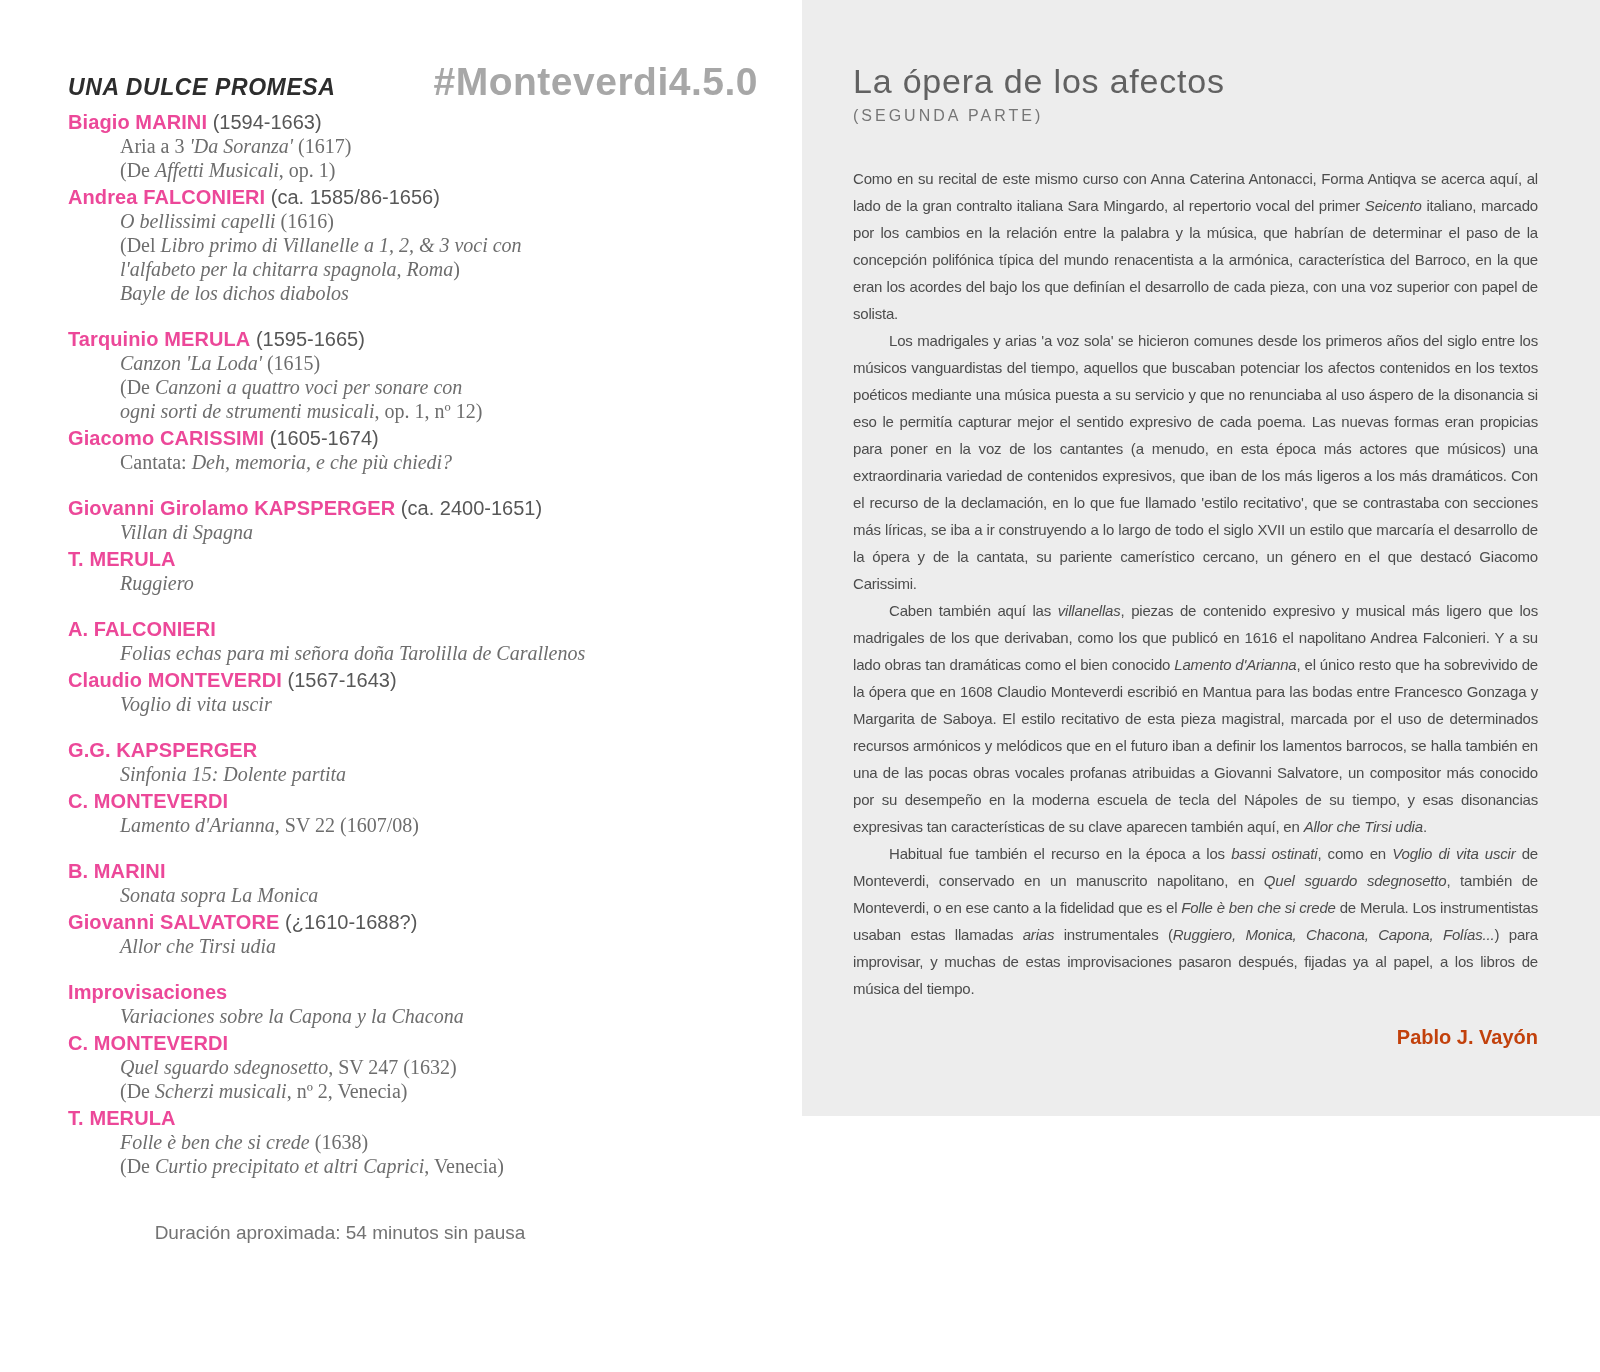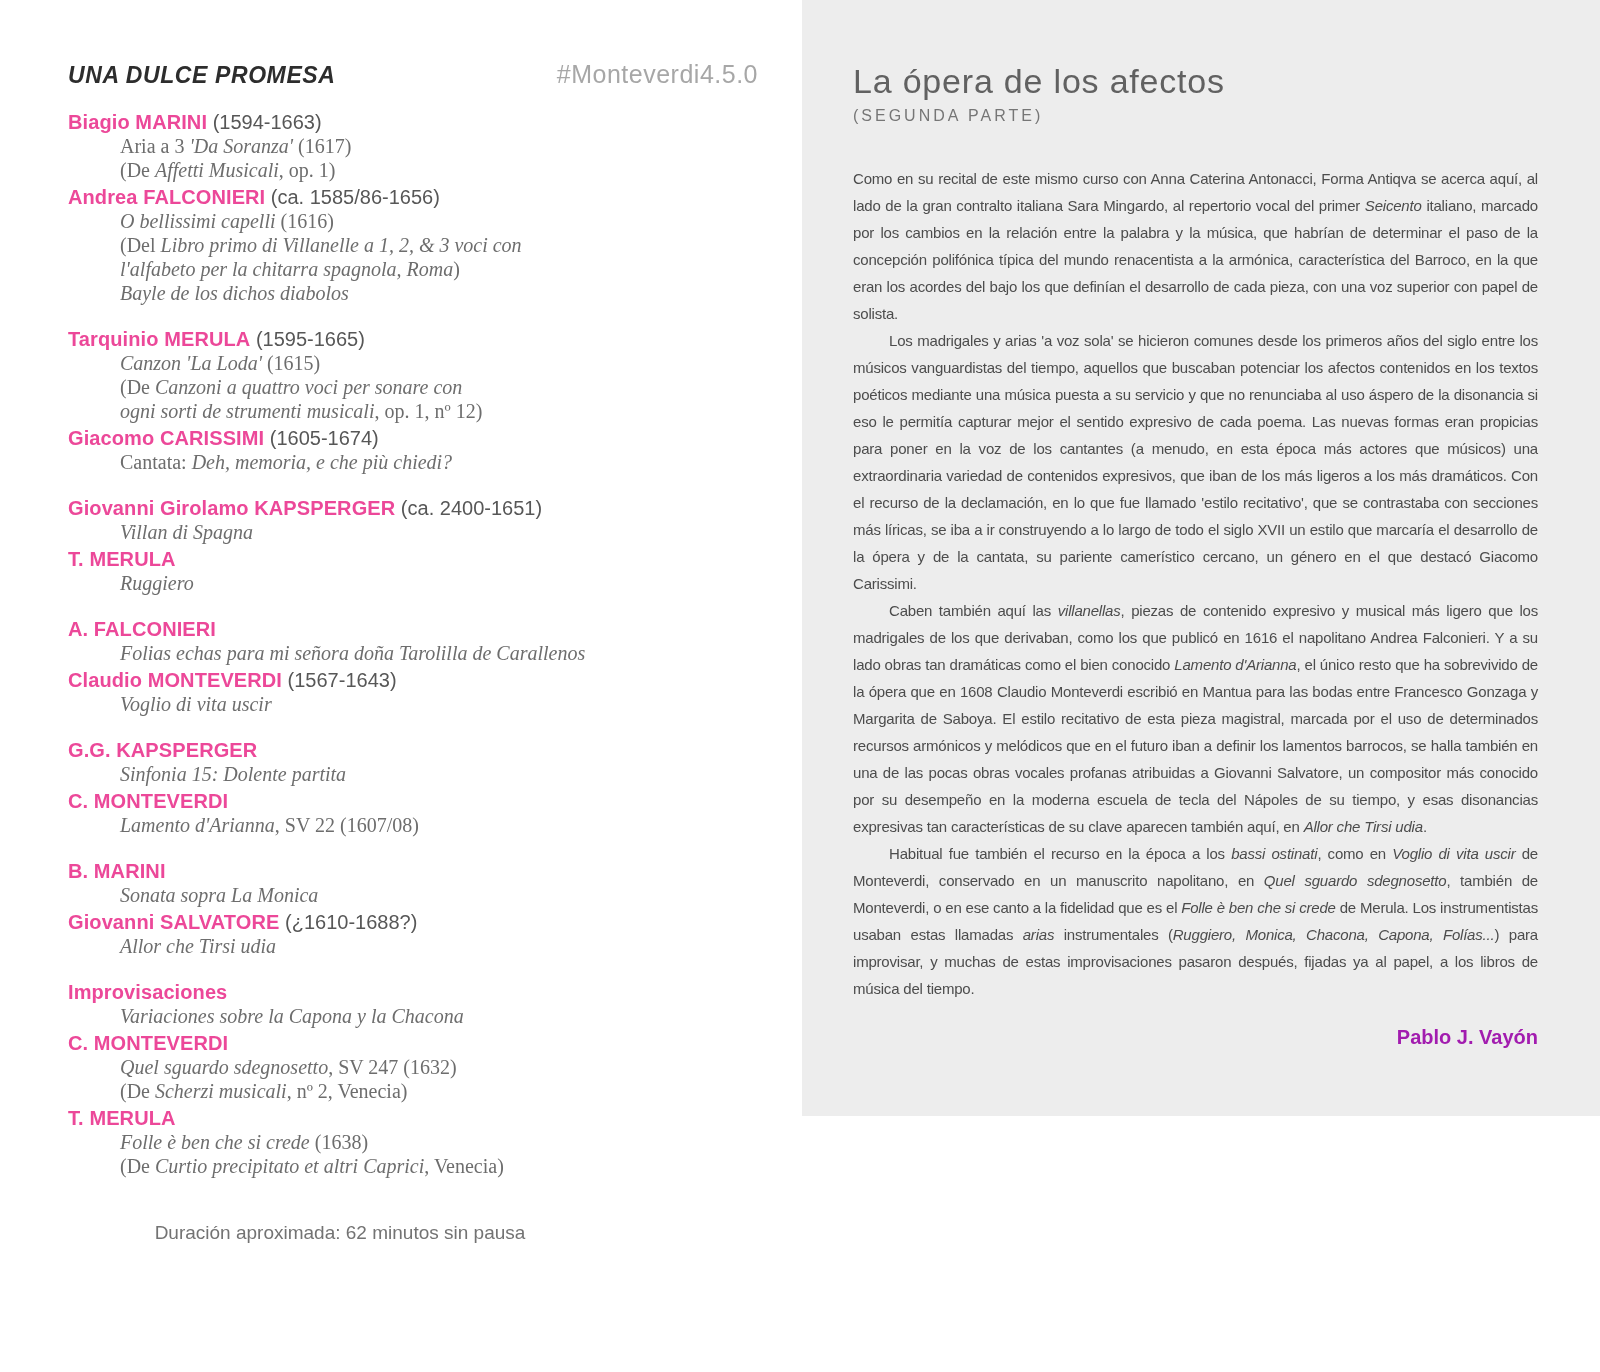"#Monteverdi4.5.0" .hashtag { font-size: 25px -> 39px; font-weight: normal -> bold }
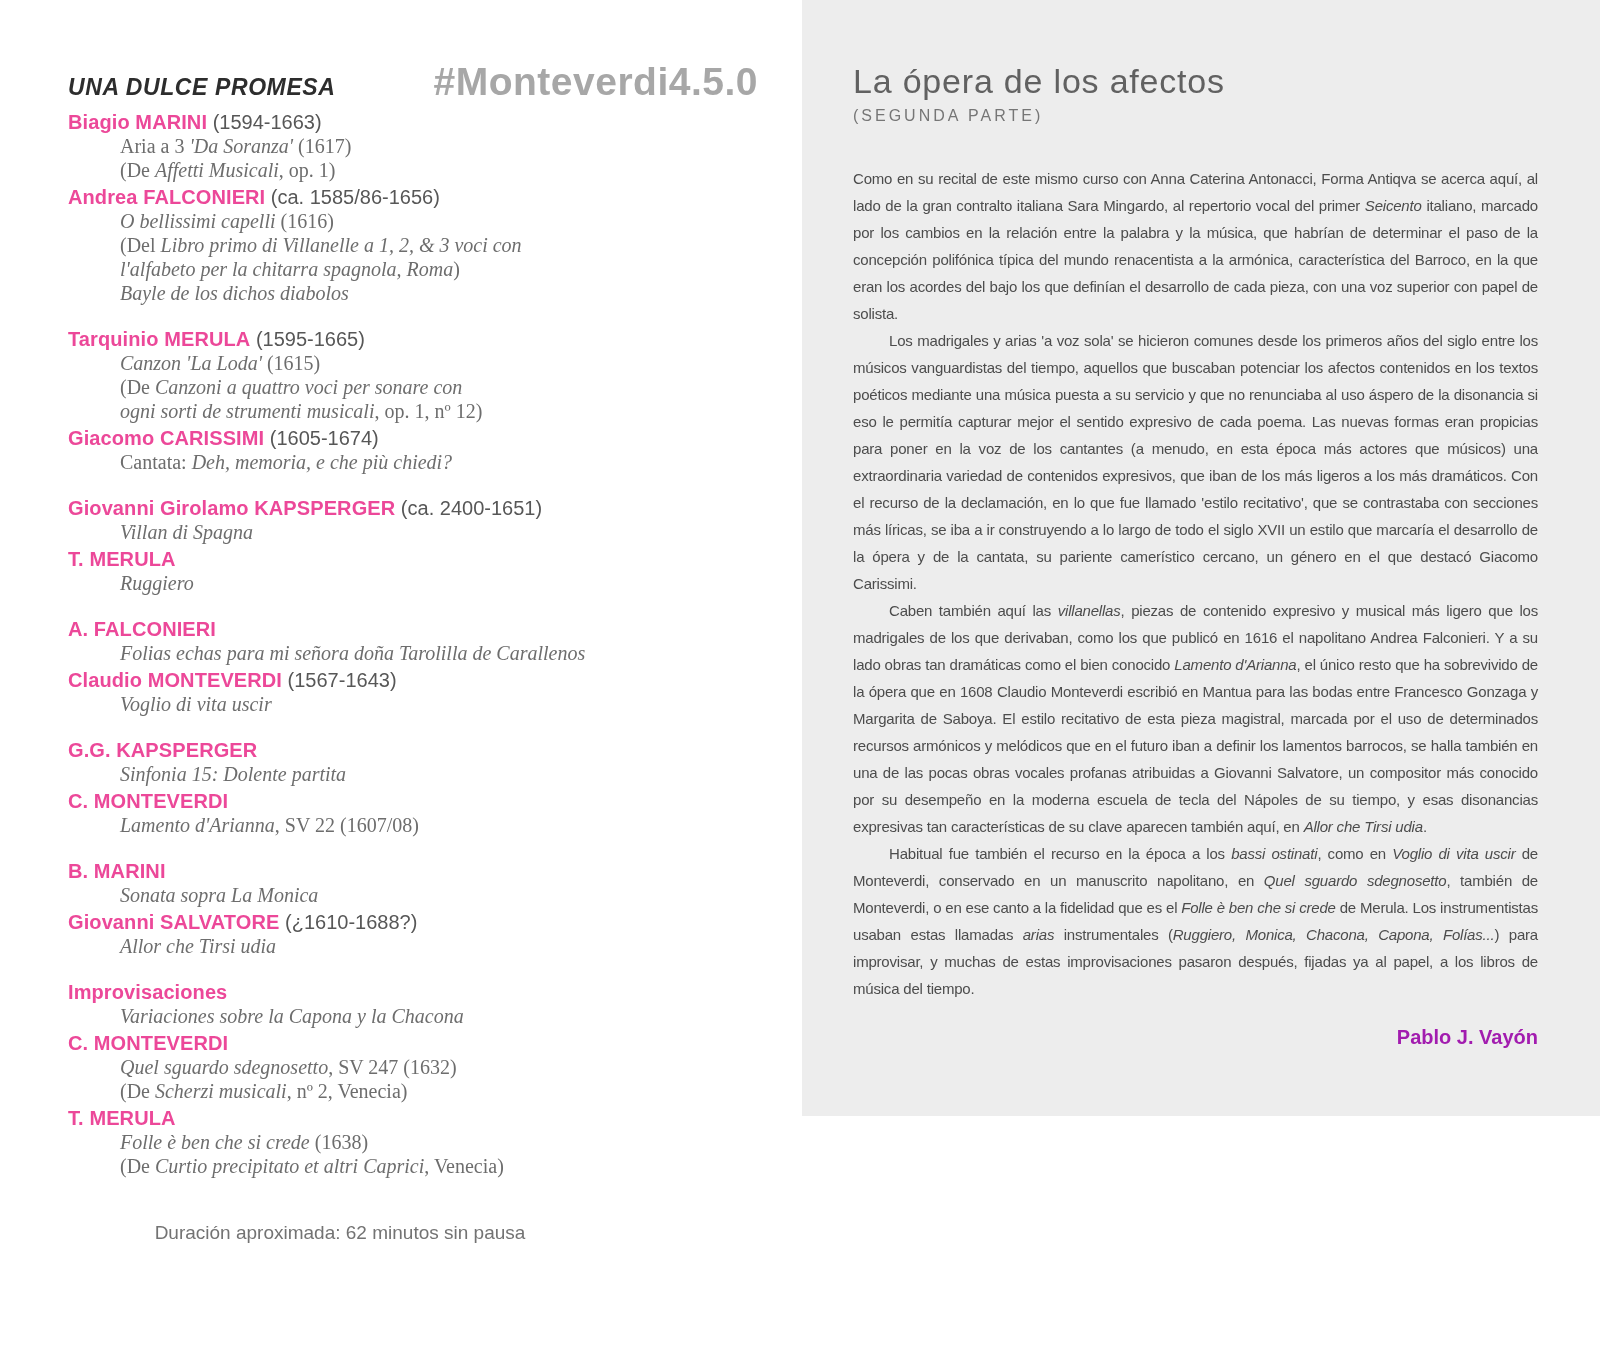"Pablo J. Vayón" .essay-author { color: #a21caf -> #c2410c }
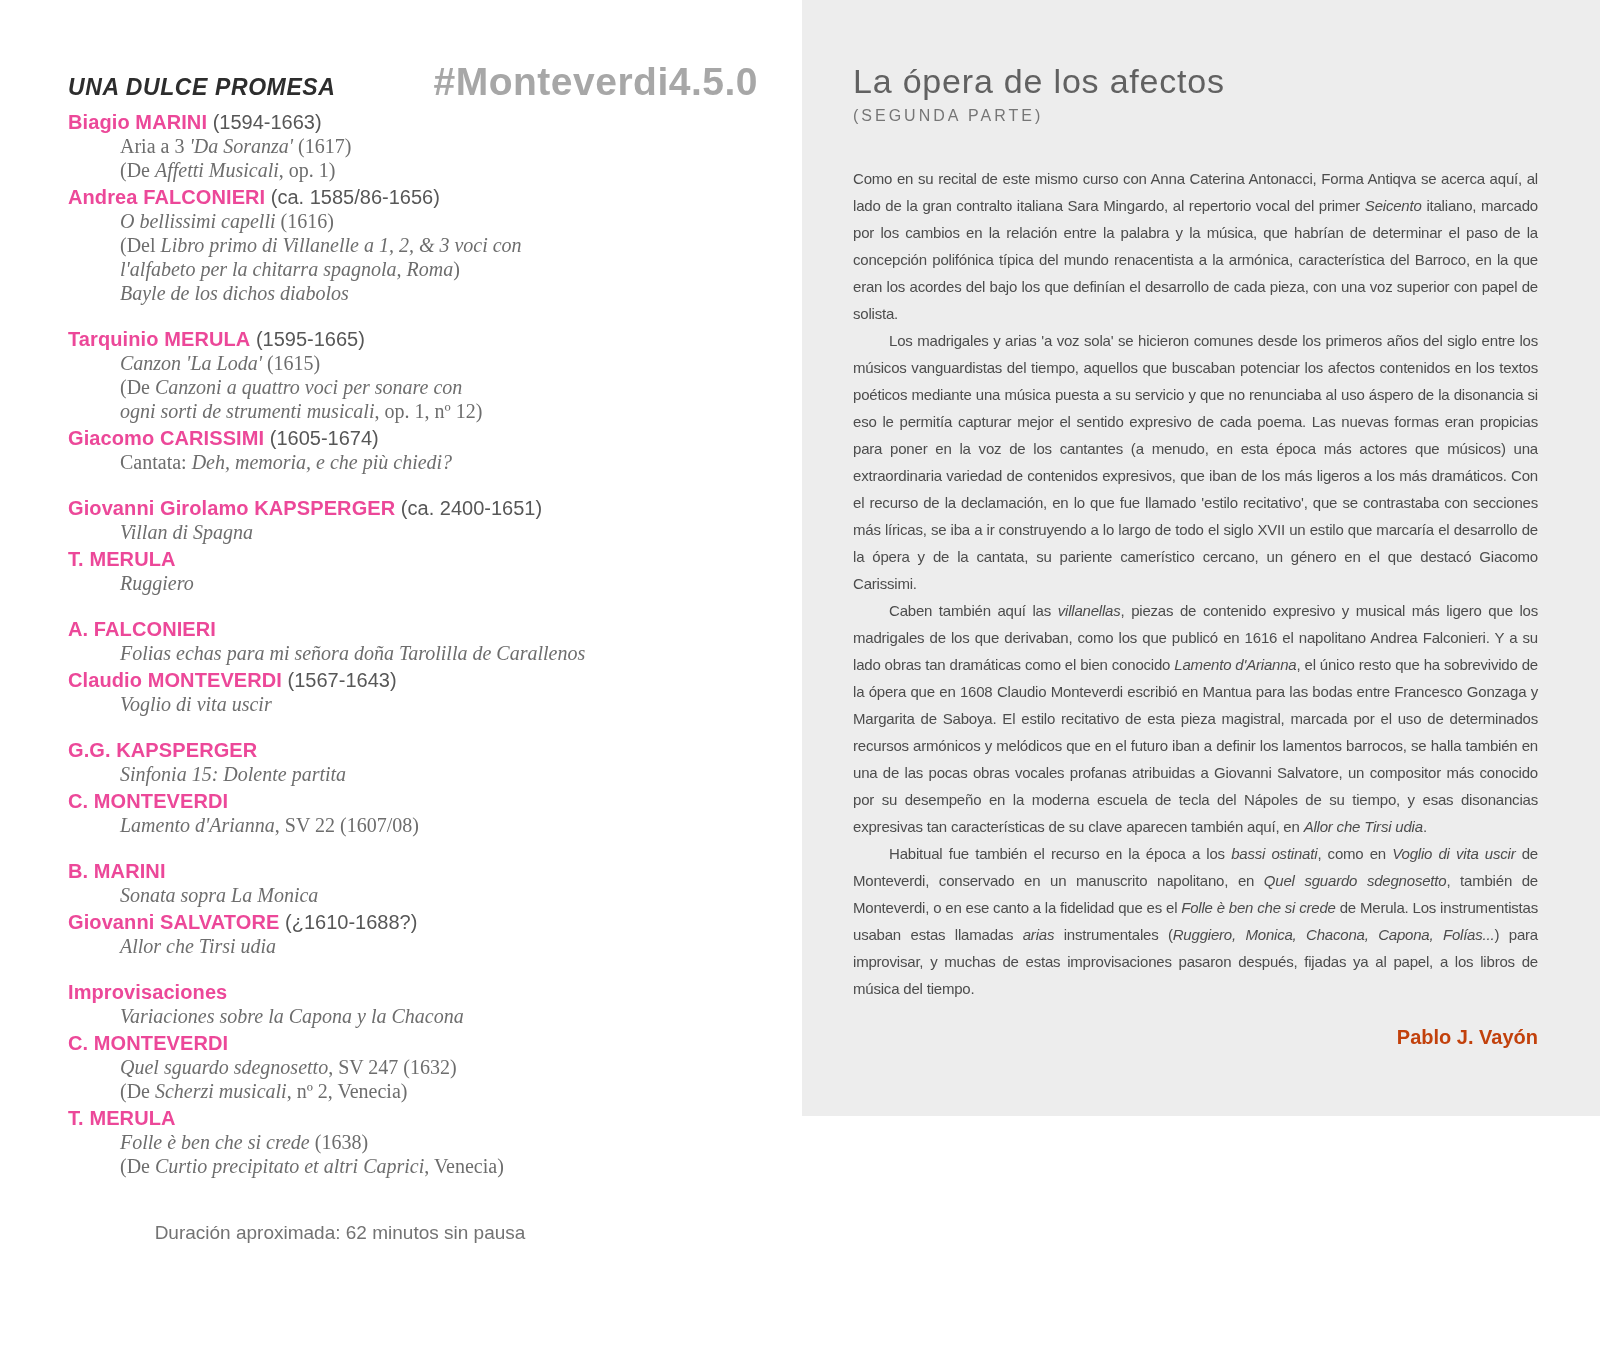"Duración aproximada: 62 minutos sin" div.duration-note { text: 62 -> 54 }
